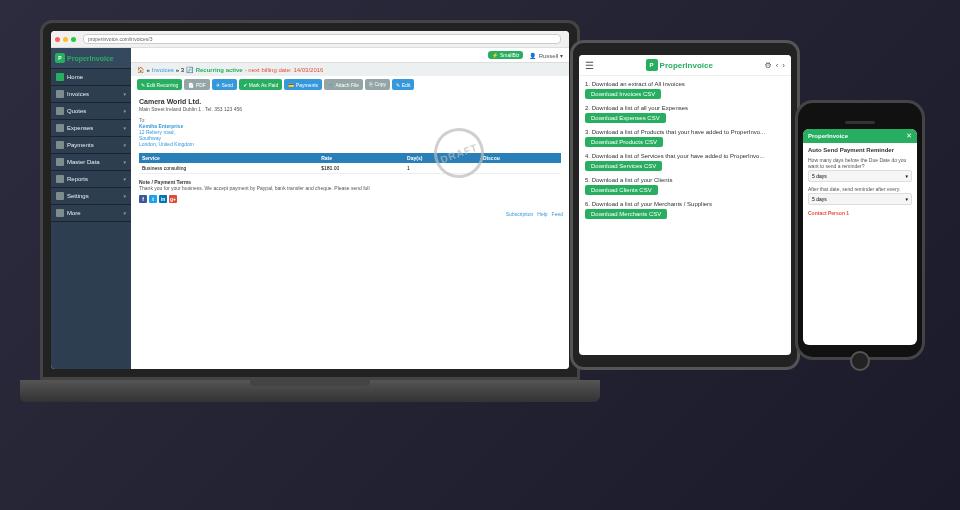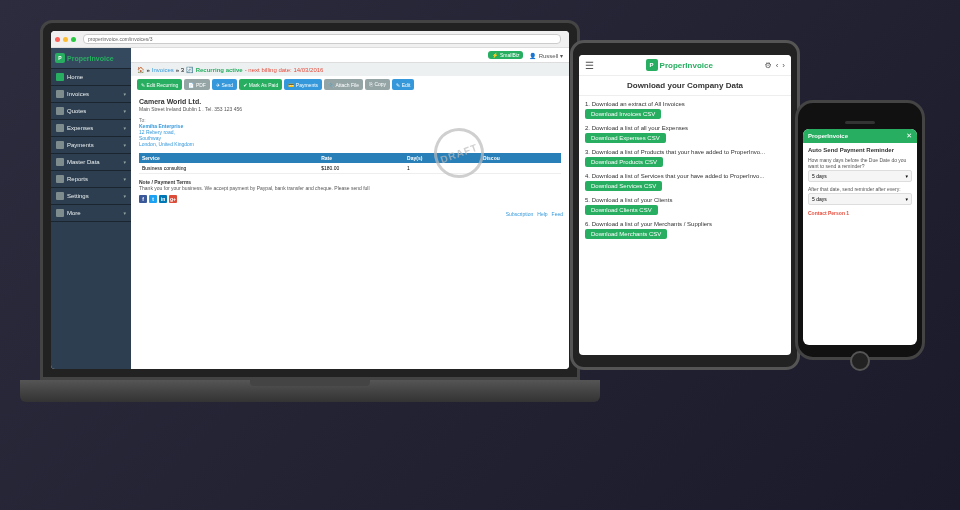"Download your Company Data" div.tablet-title { html: <div>Download your Company Data</div> -> none }
